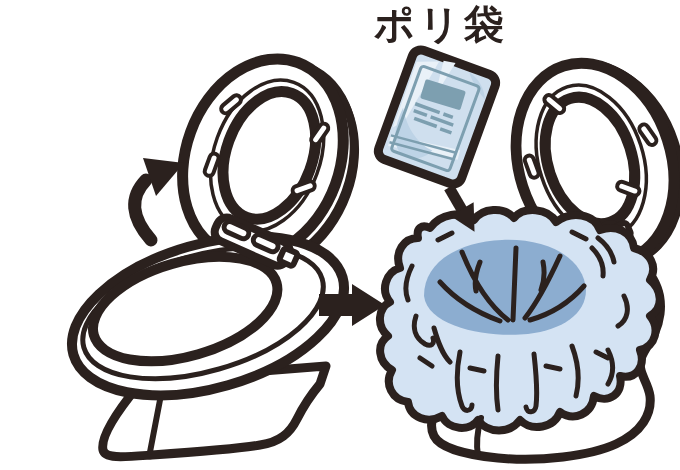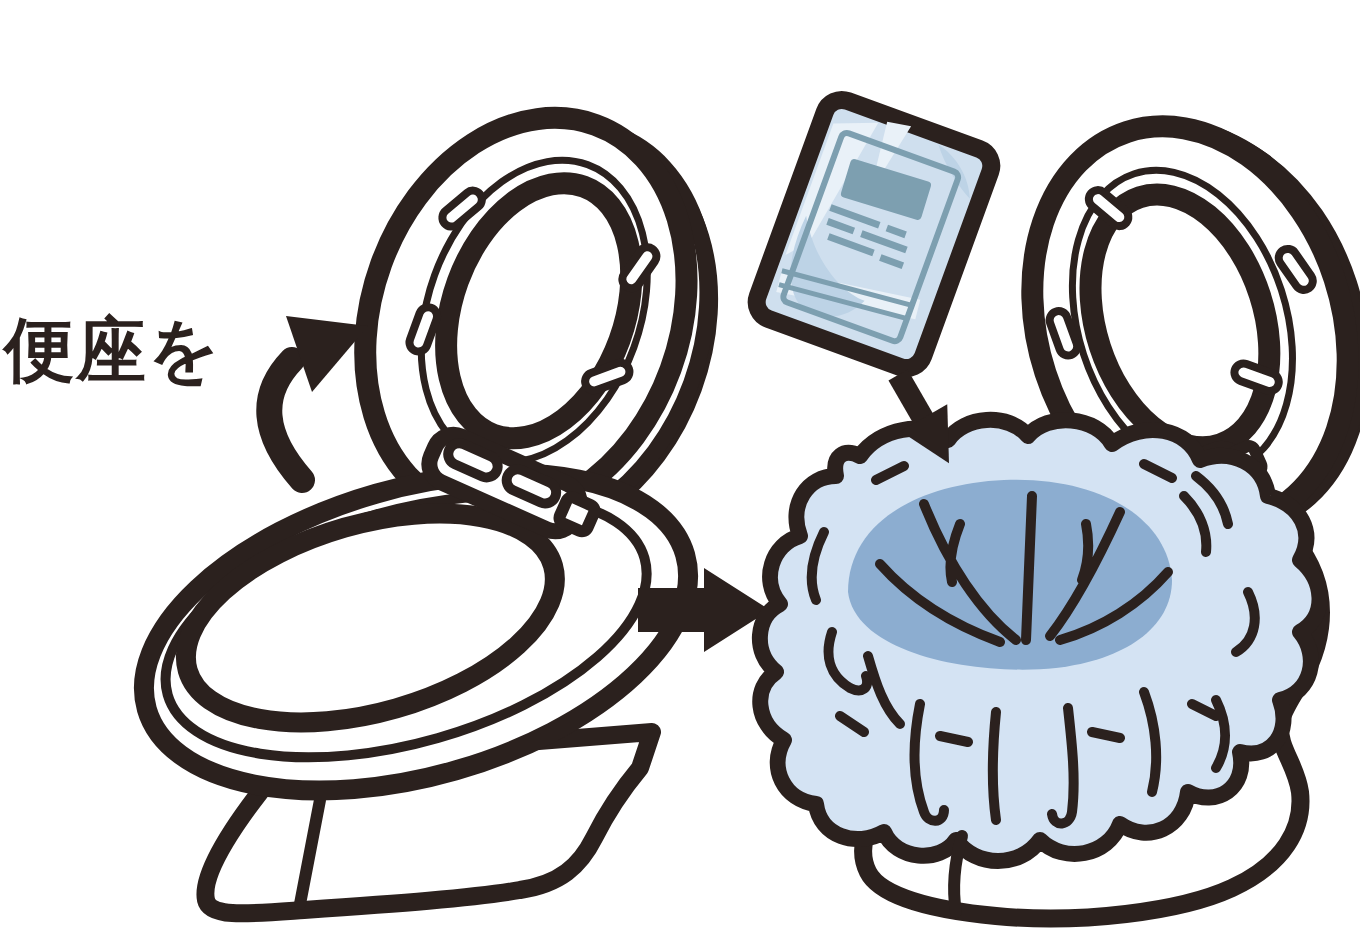"ポリ袋" div.jp-label { html: none -> <div>ポリ袋</div> }
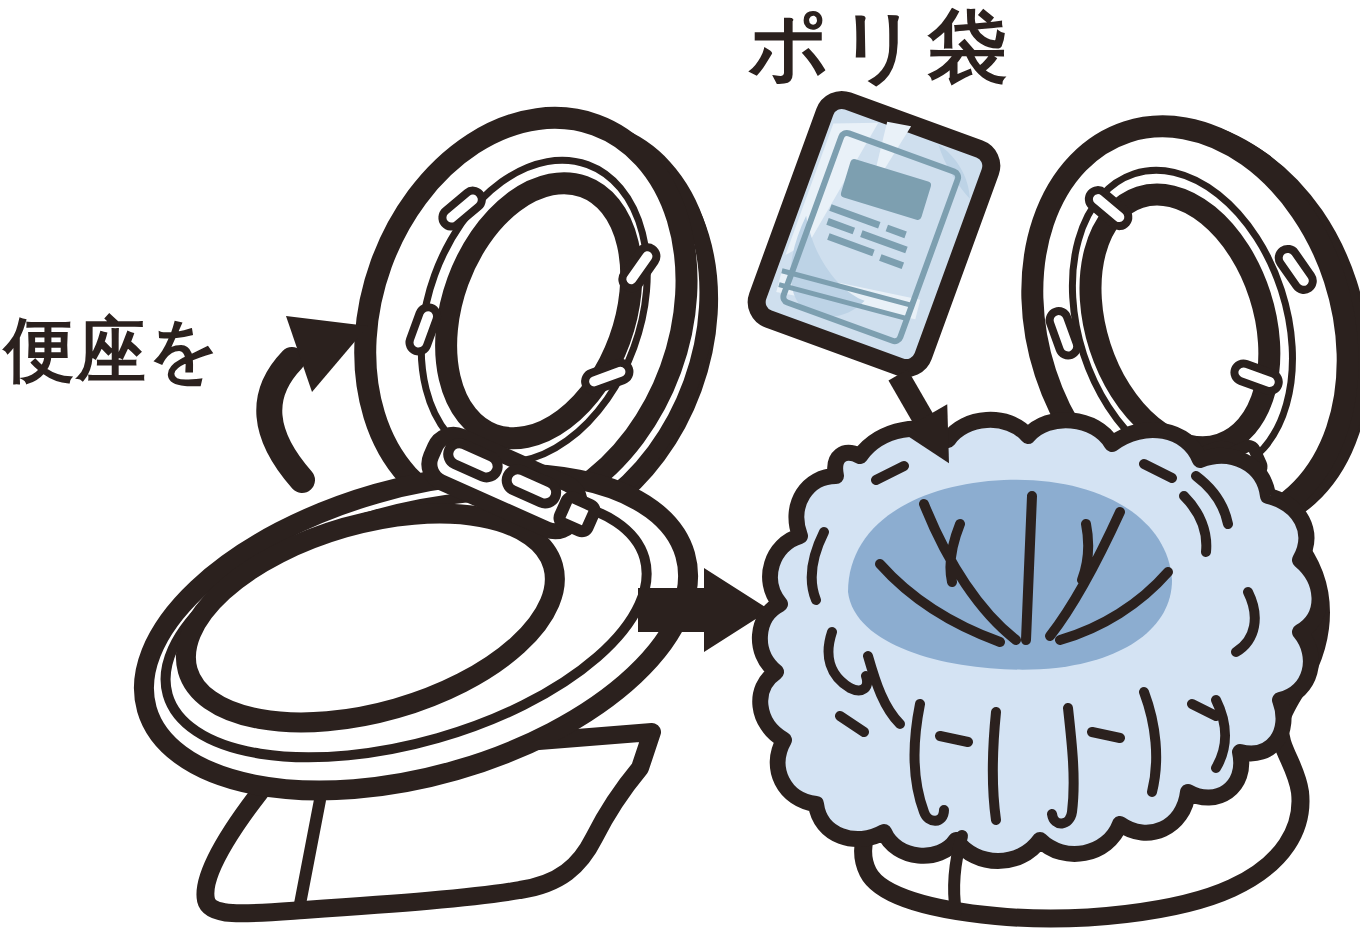"便座を" div.jp-label { html: <div>便座を</div> -> none }
